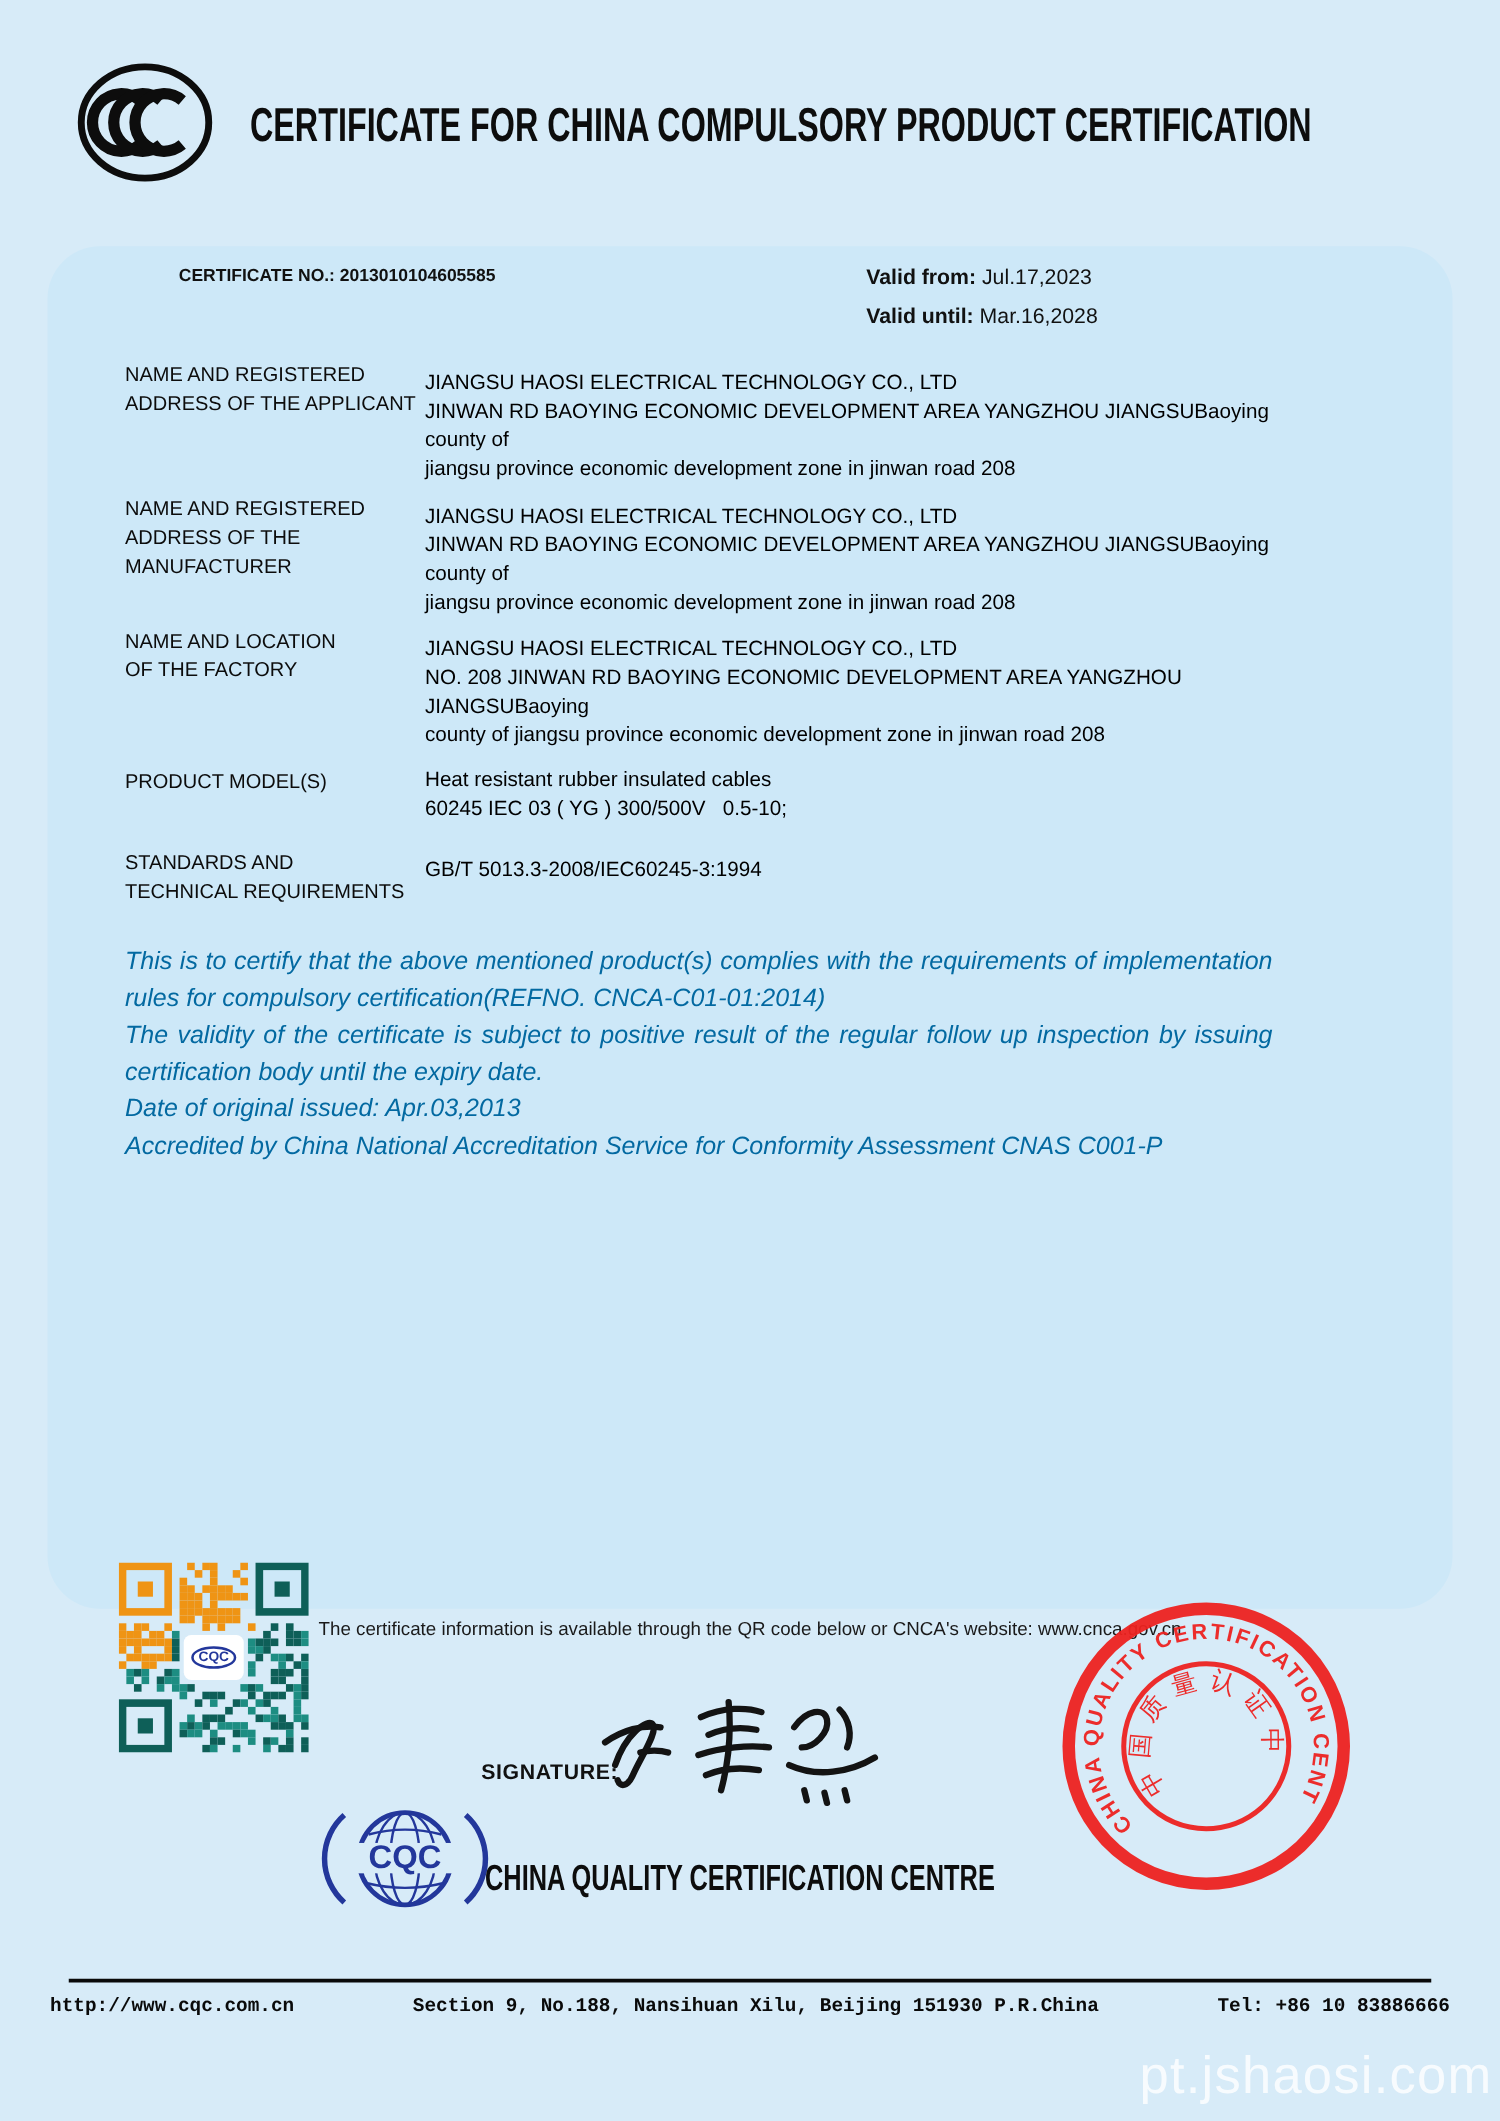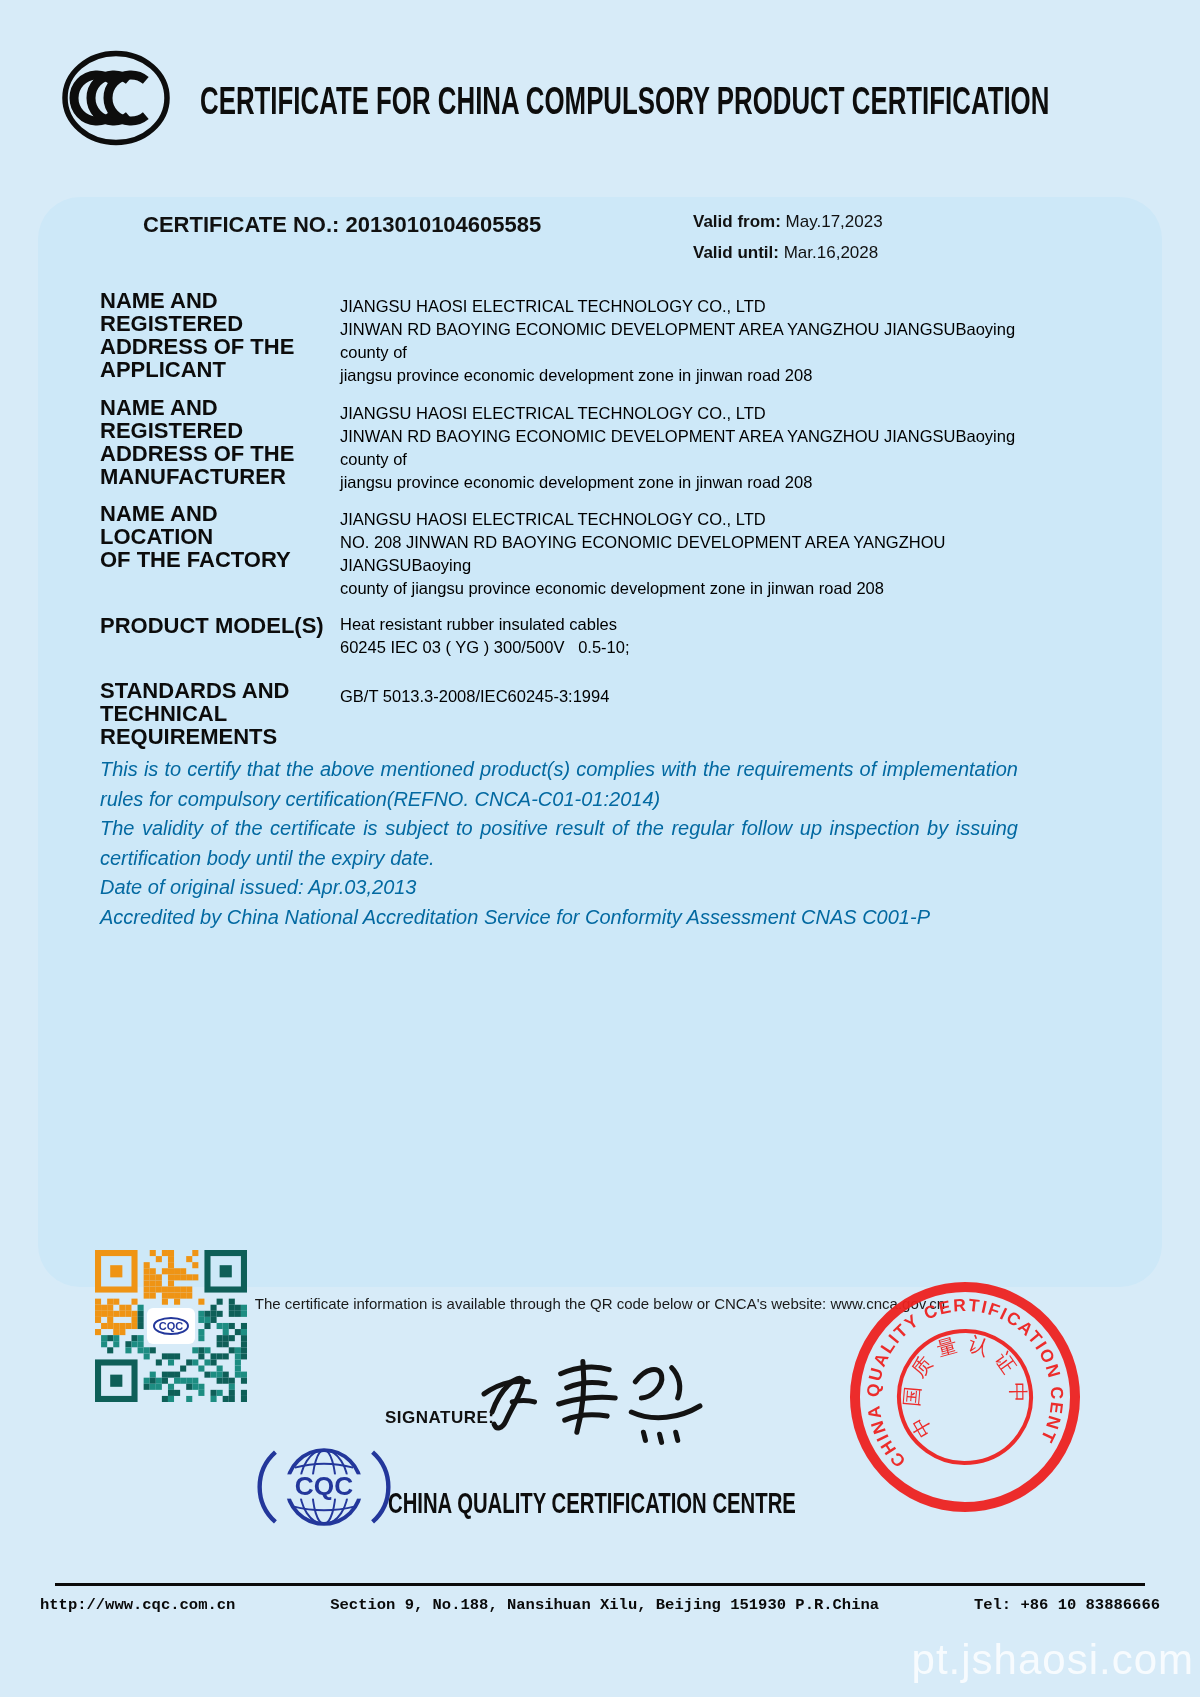"CERTIFICATE NO.: 2013010104605585" .cert-no-row { font-size: 22px -> 14px }
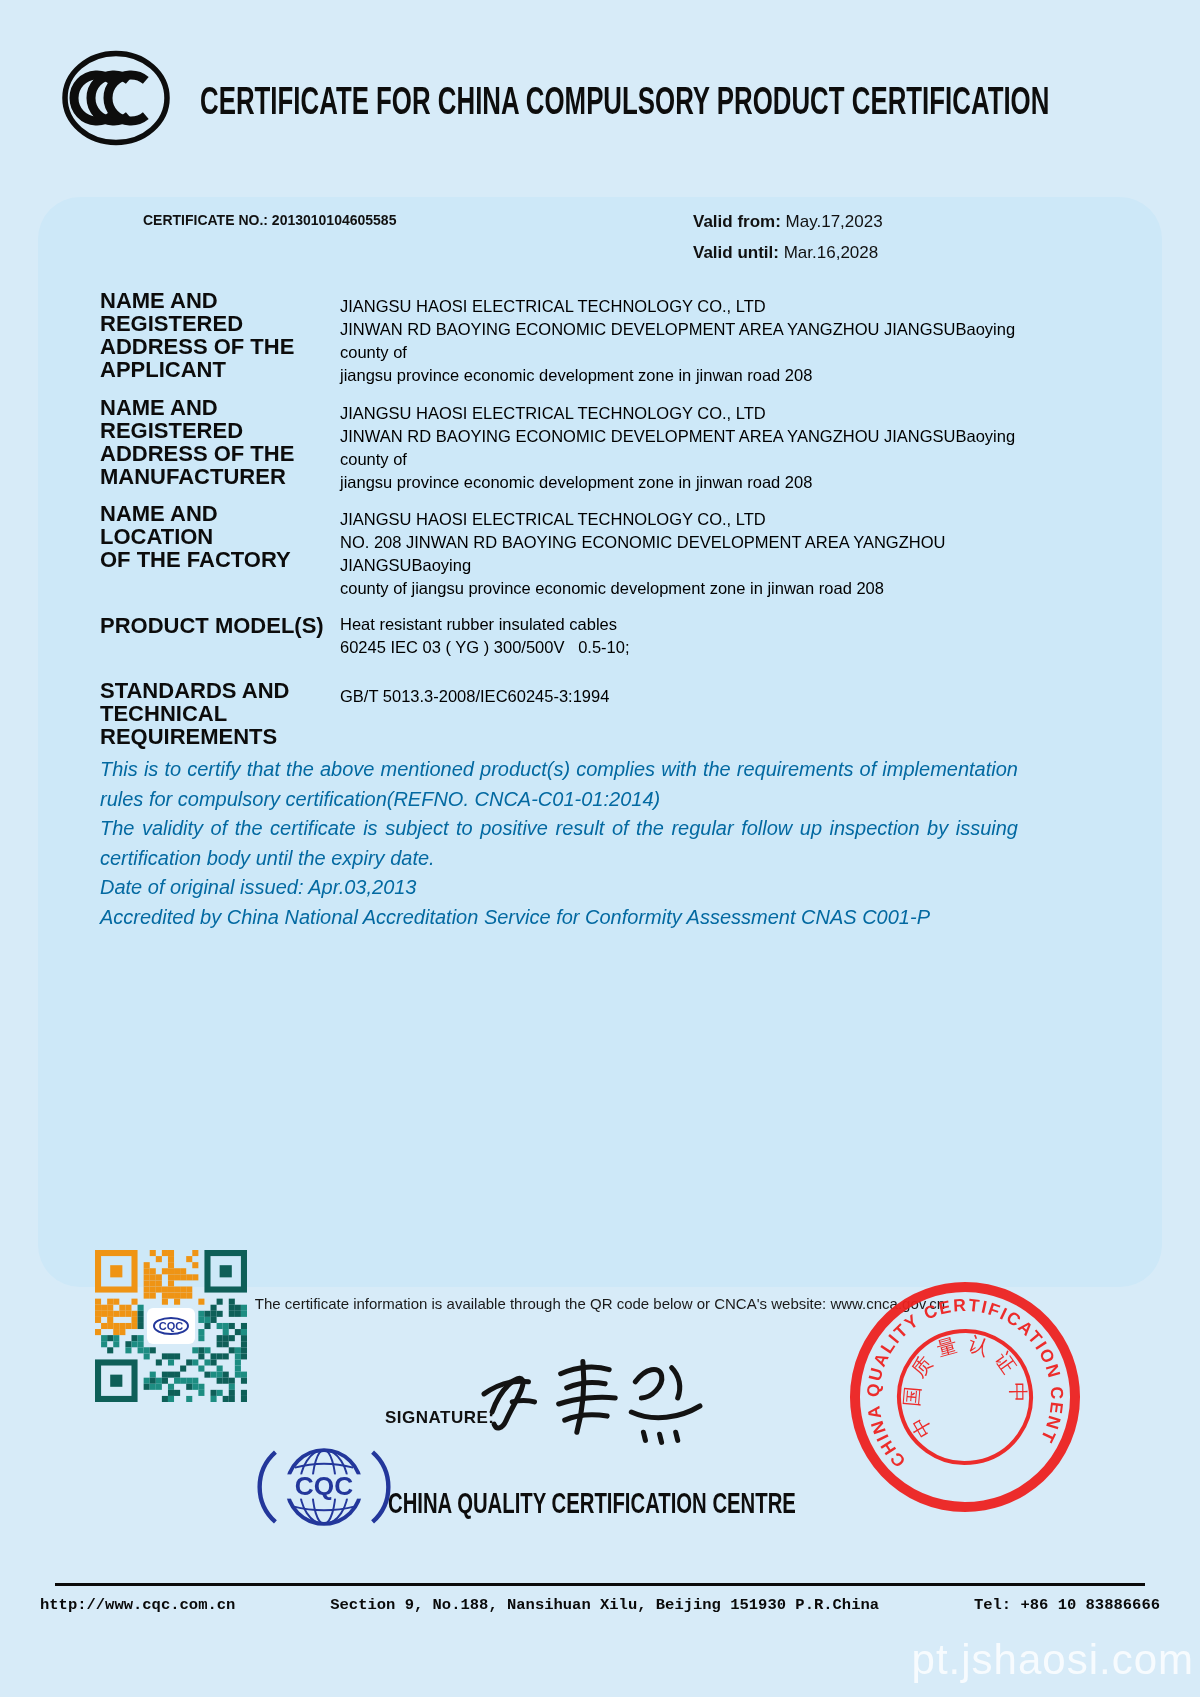"May.17,2023" span { text: May.17,2023 -> Jul.17,2023 }
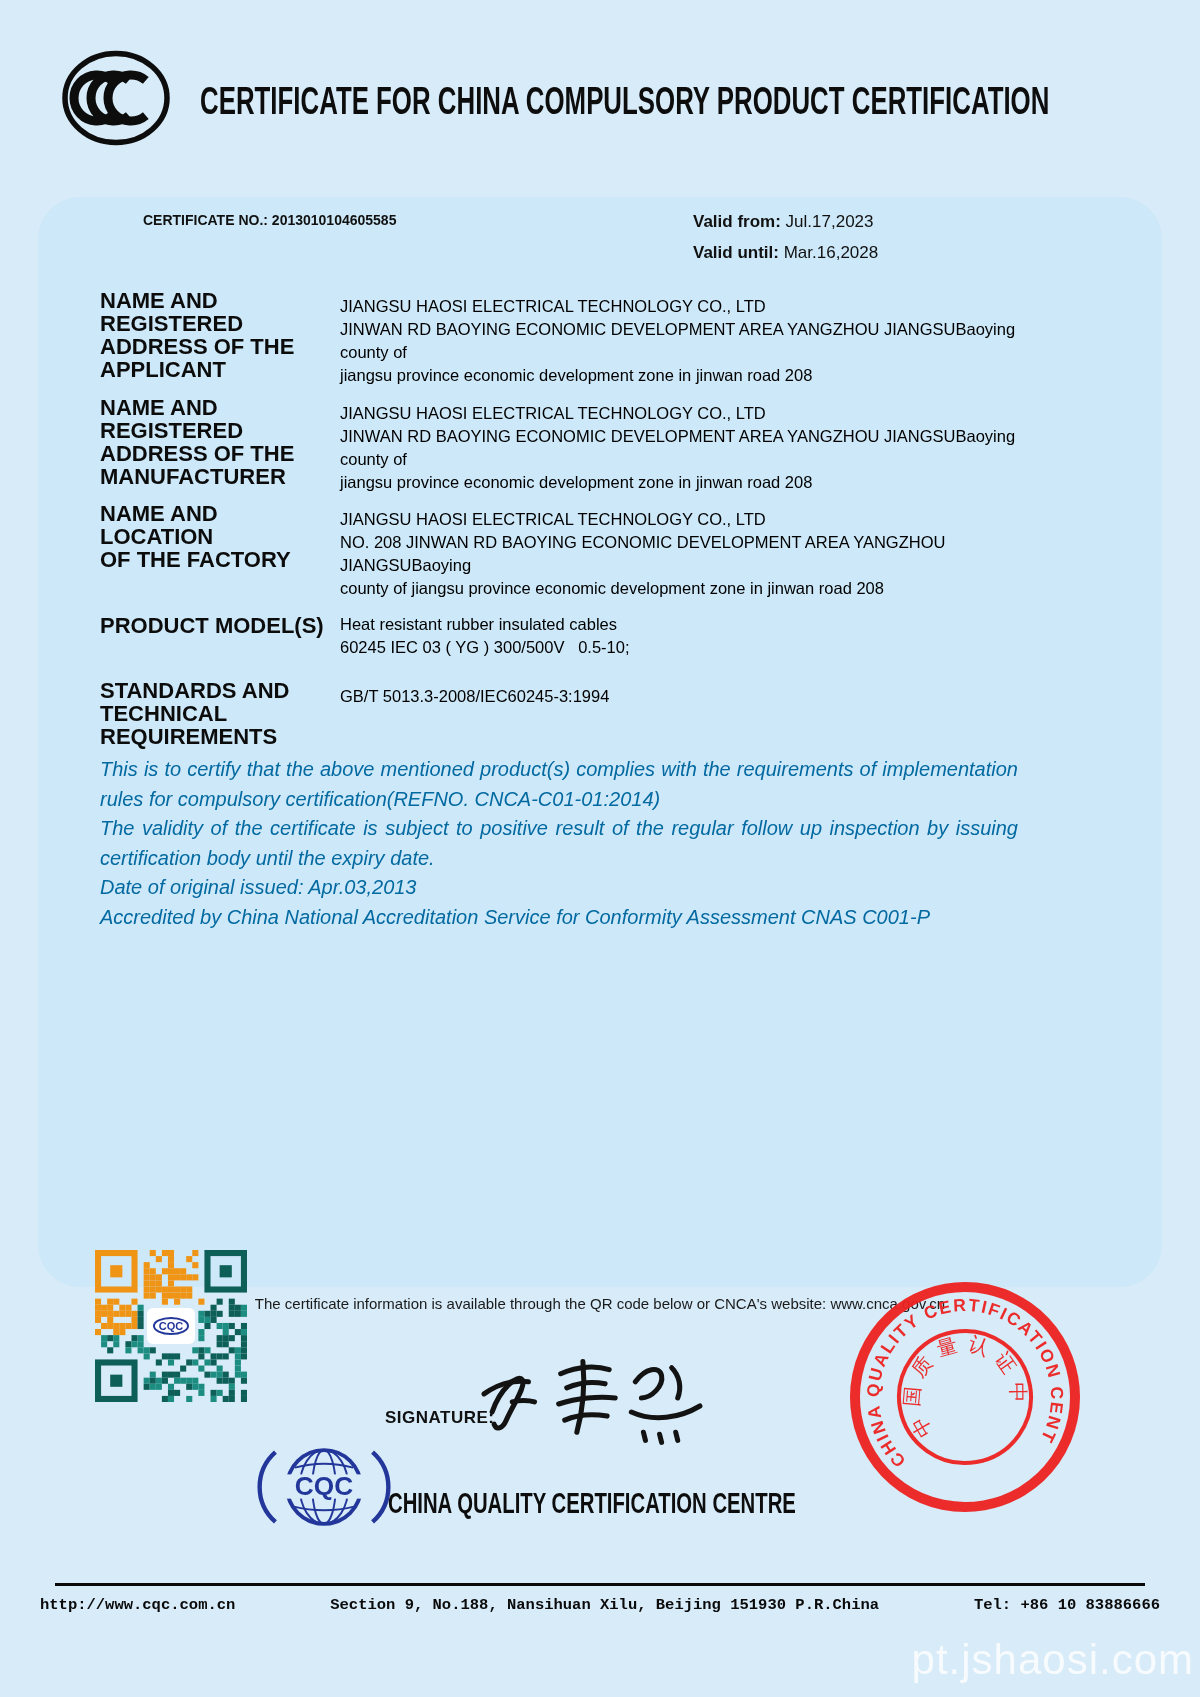"NAME AND REGISTERED" .lbl-bold { font-size: 22px -> 16px; font-weight: bold -> normal }
